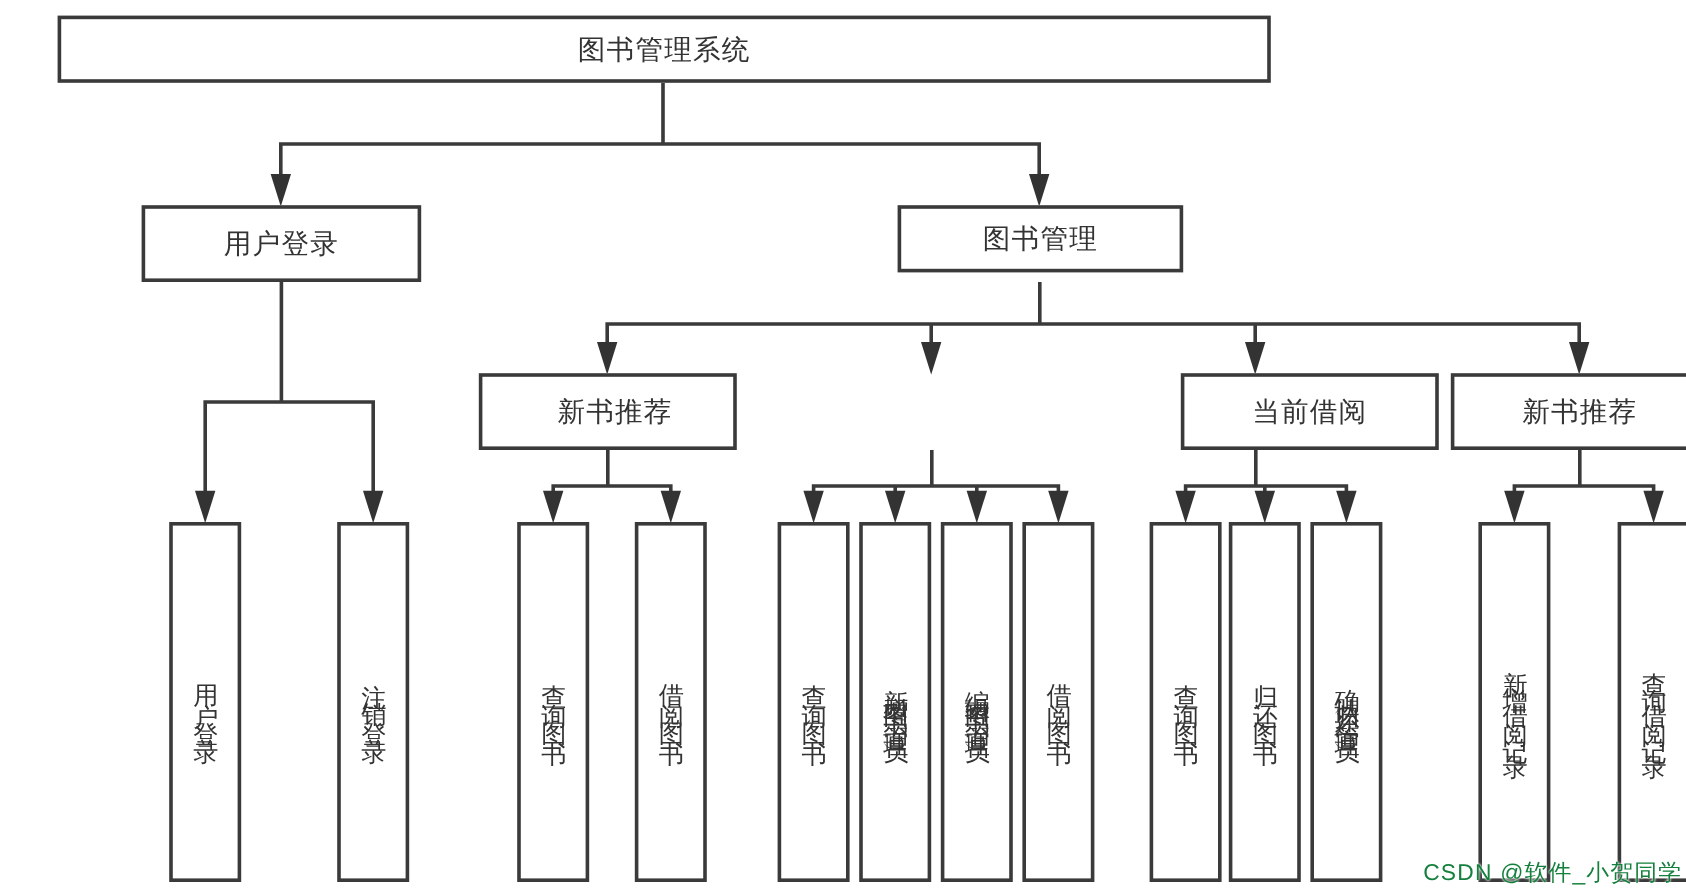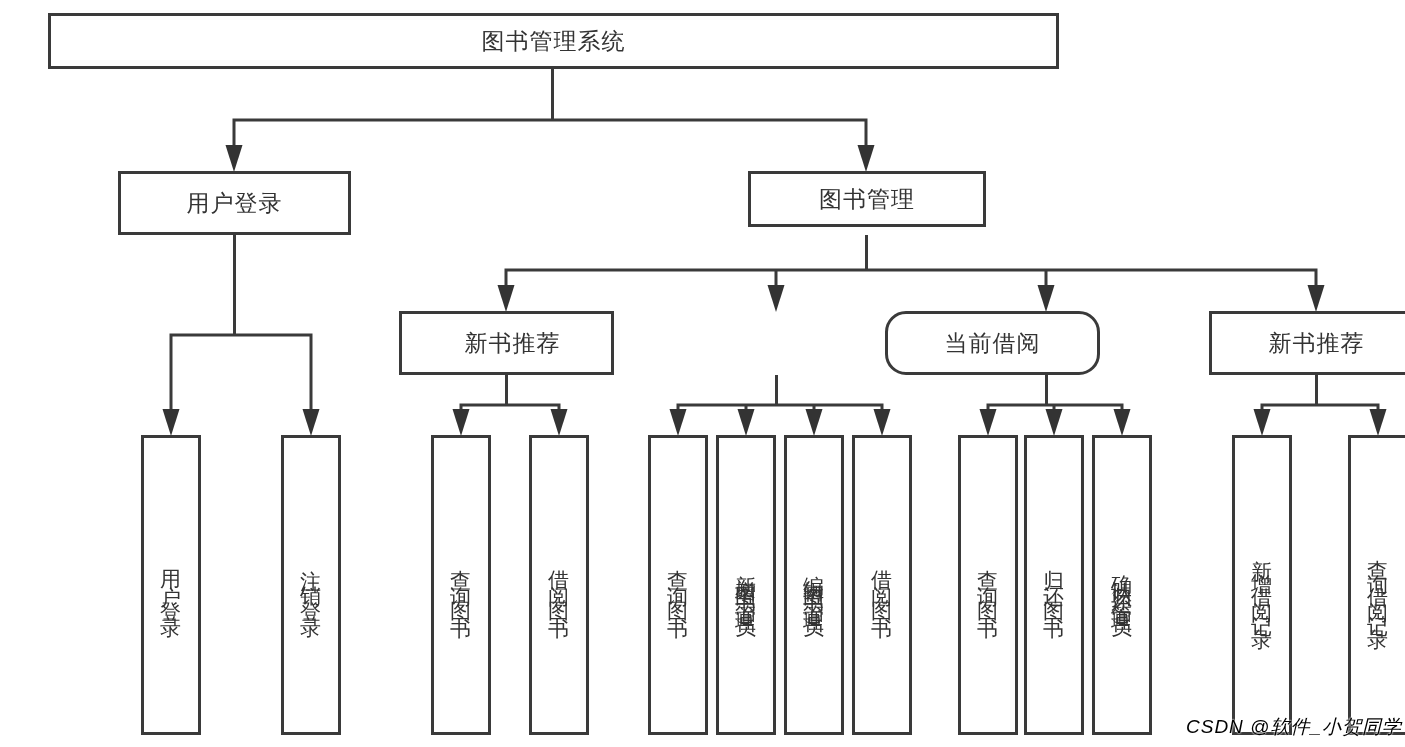"当前借阅" .l3c { border-radius: 21px -> none; left: 849px -> 948px }
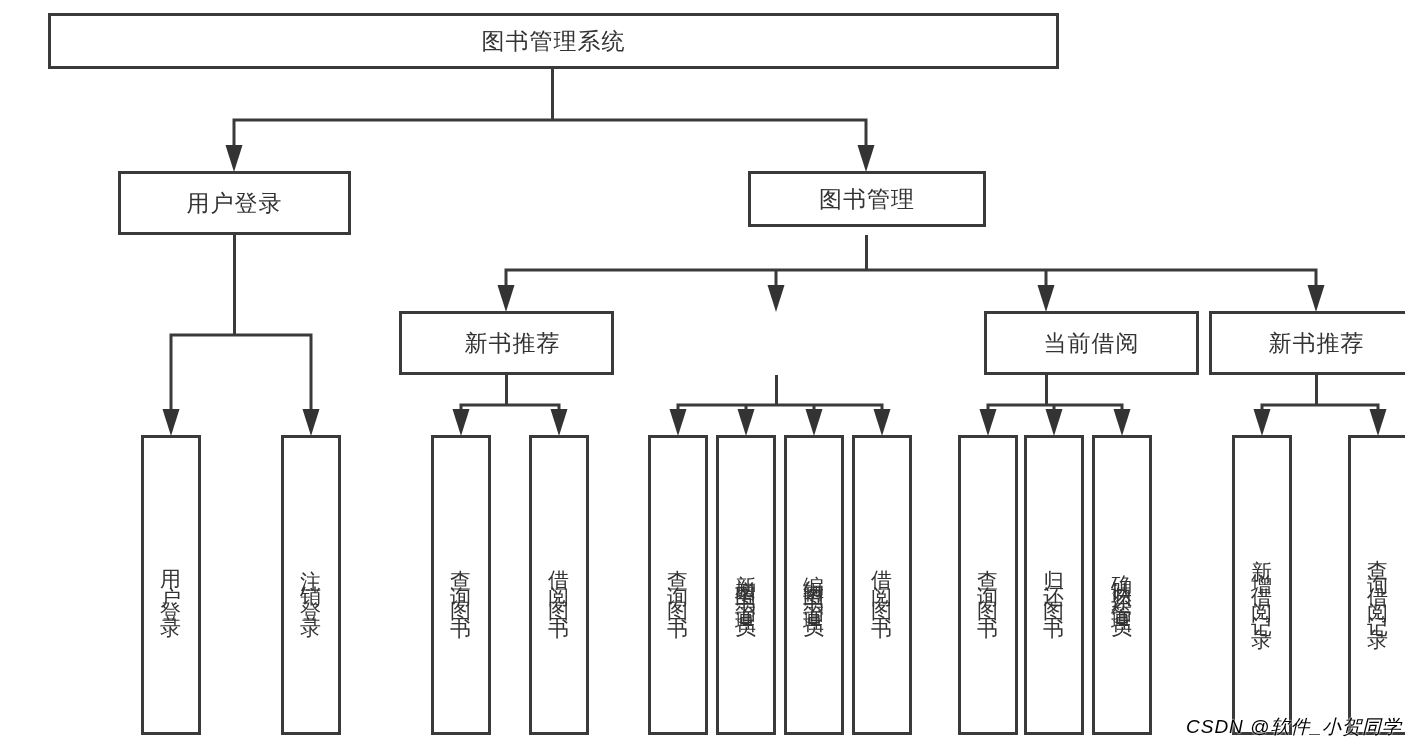"CSDN @软件_小贺同学" .watermark { color: #000000 -> #15803d; font-style: italic -> none }
